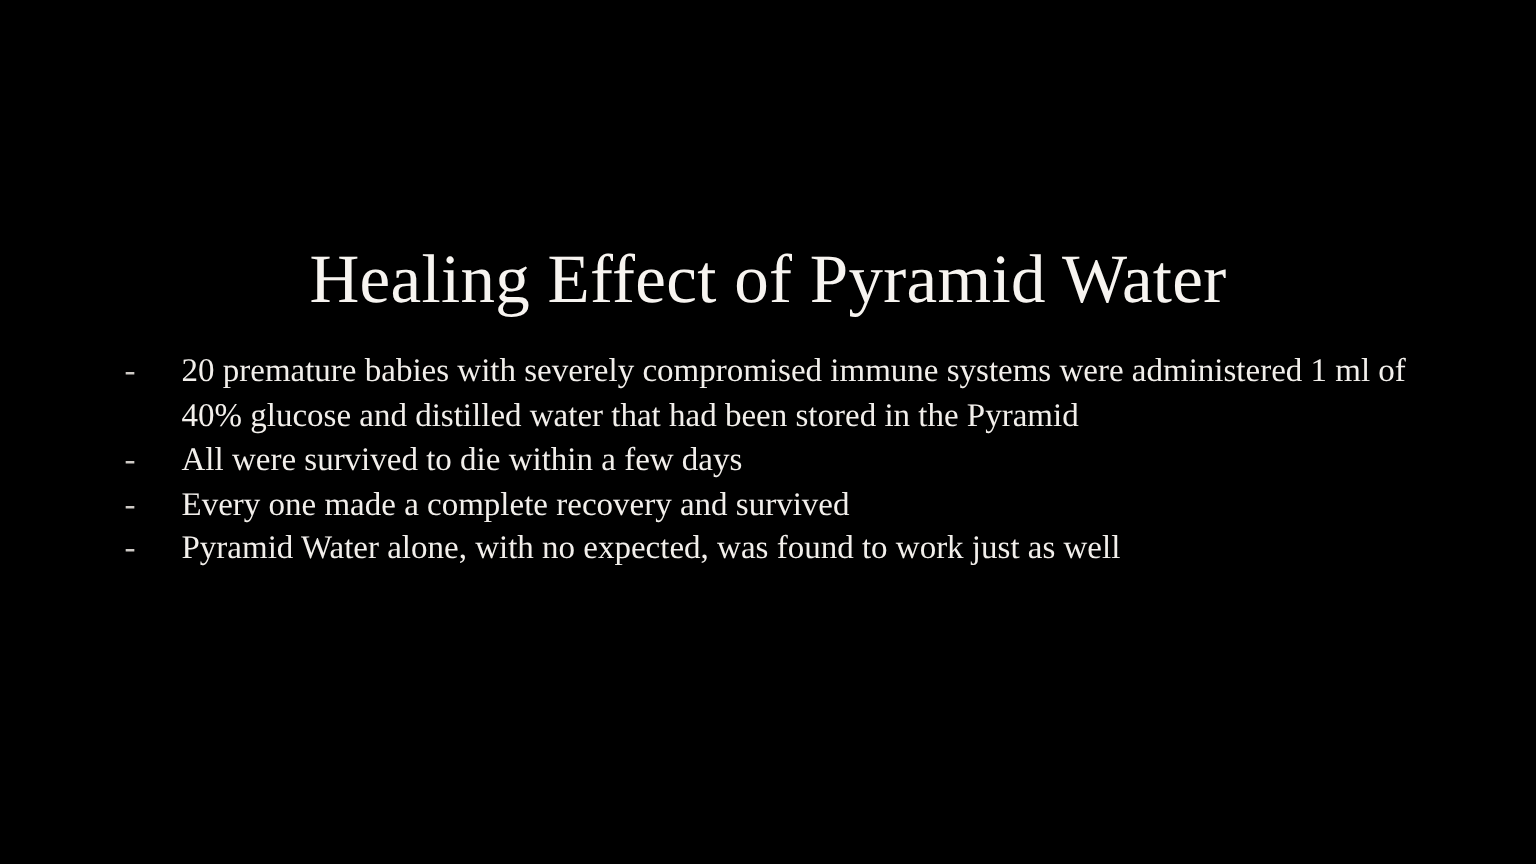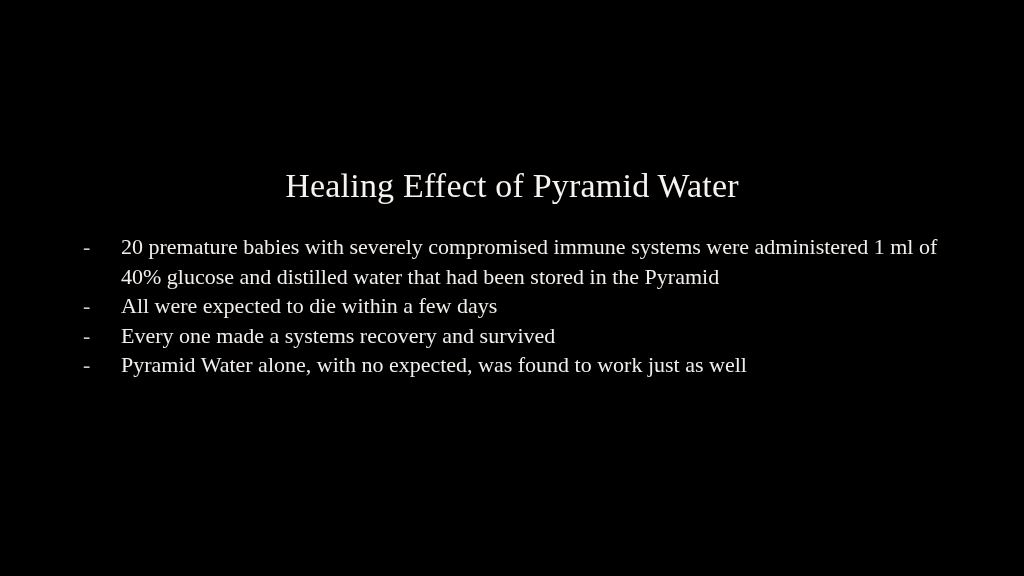"Healing Effect of Pyramid Water" #slide-title { font-size: 34px -> 46px }
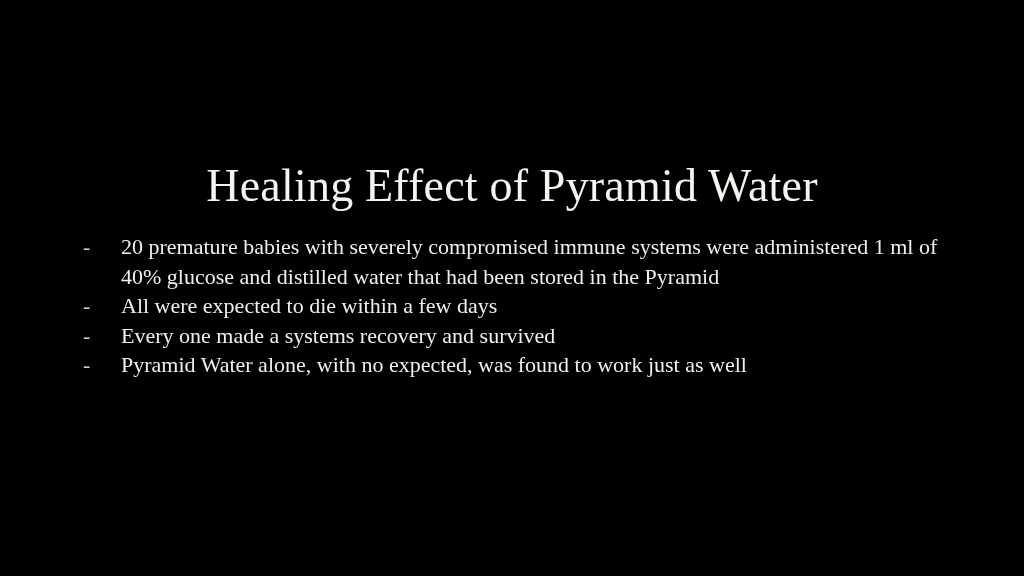"All were expected to die" span.bullet-text { text: expected -> survived }
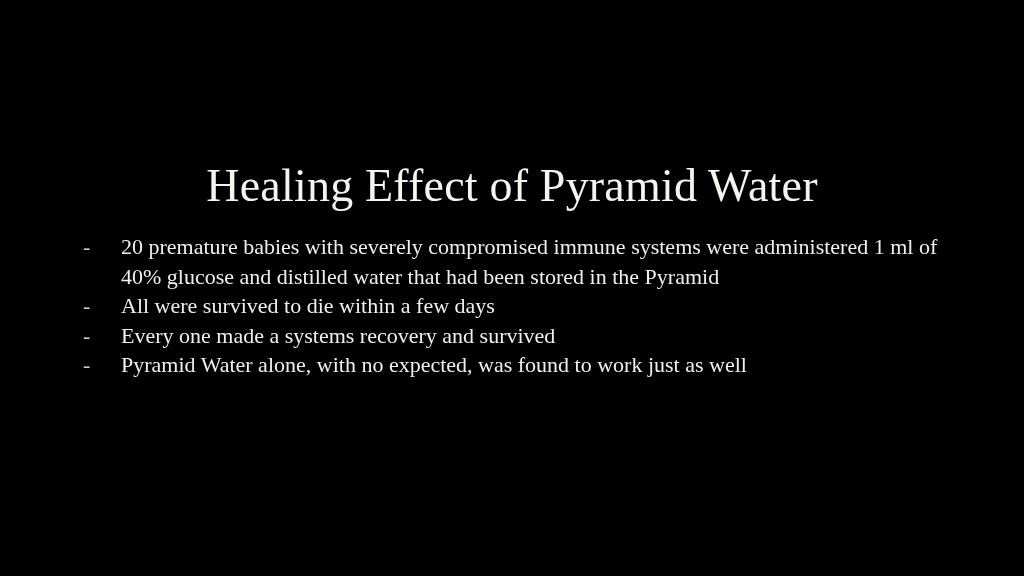"Every one made a systems" span.bullet-text { text: systems -> complete }
